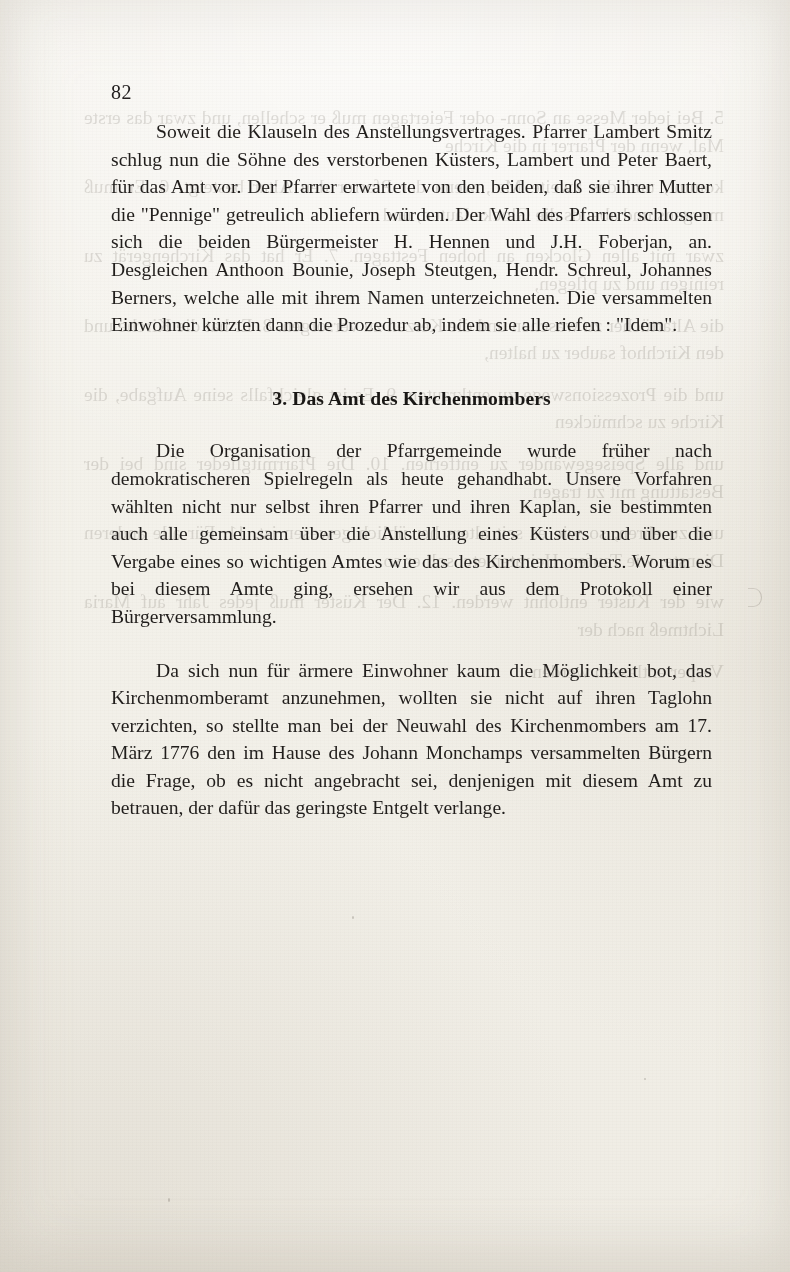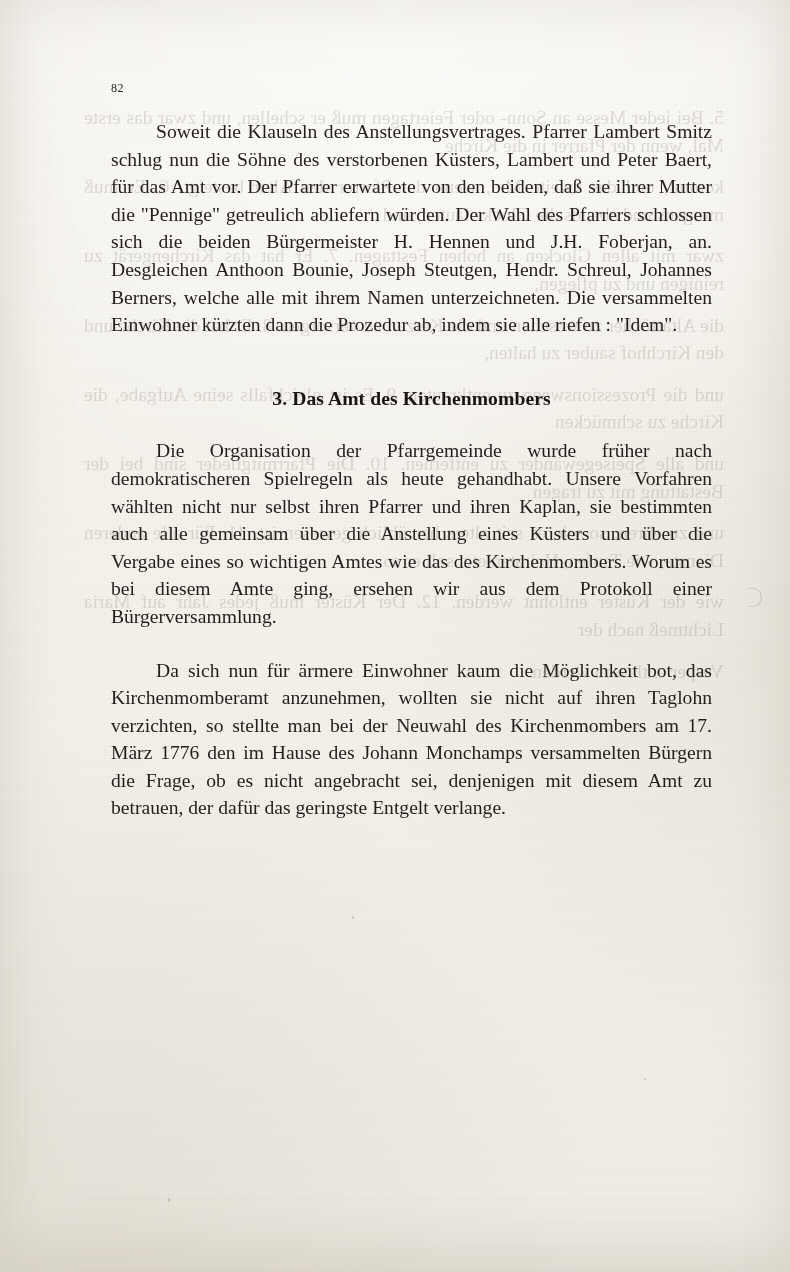"82" .folio { font-size: 12px -> 20px }
